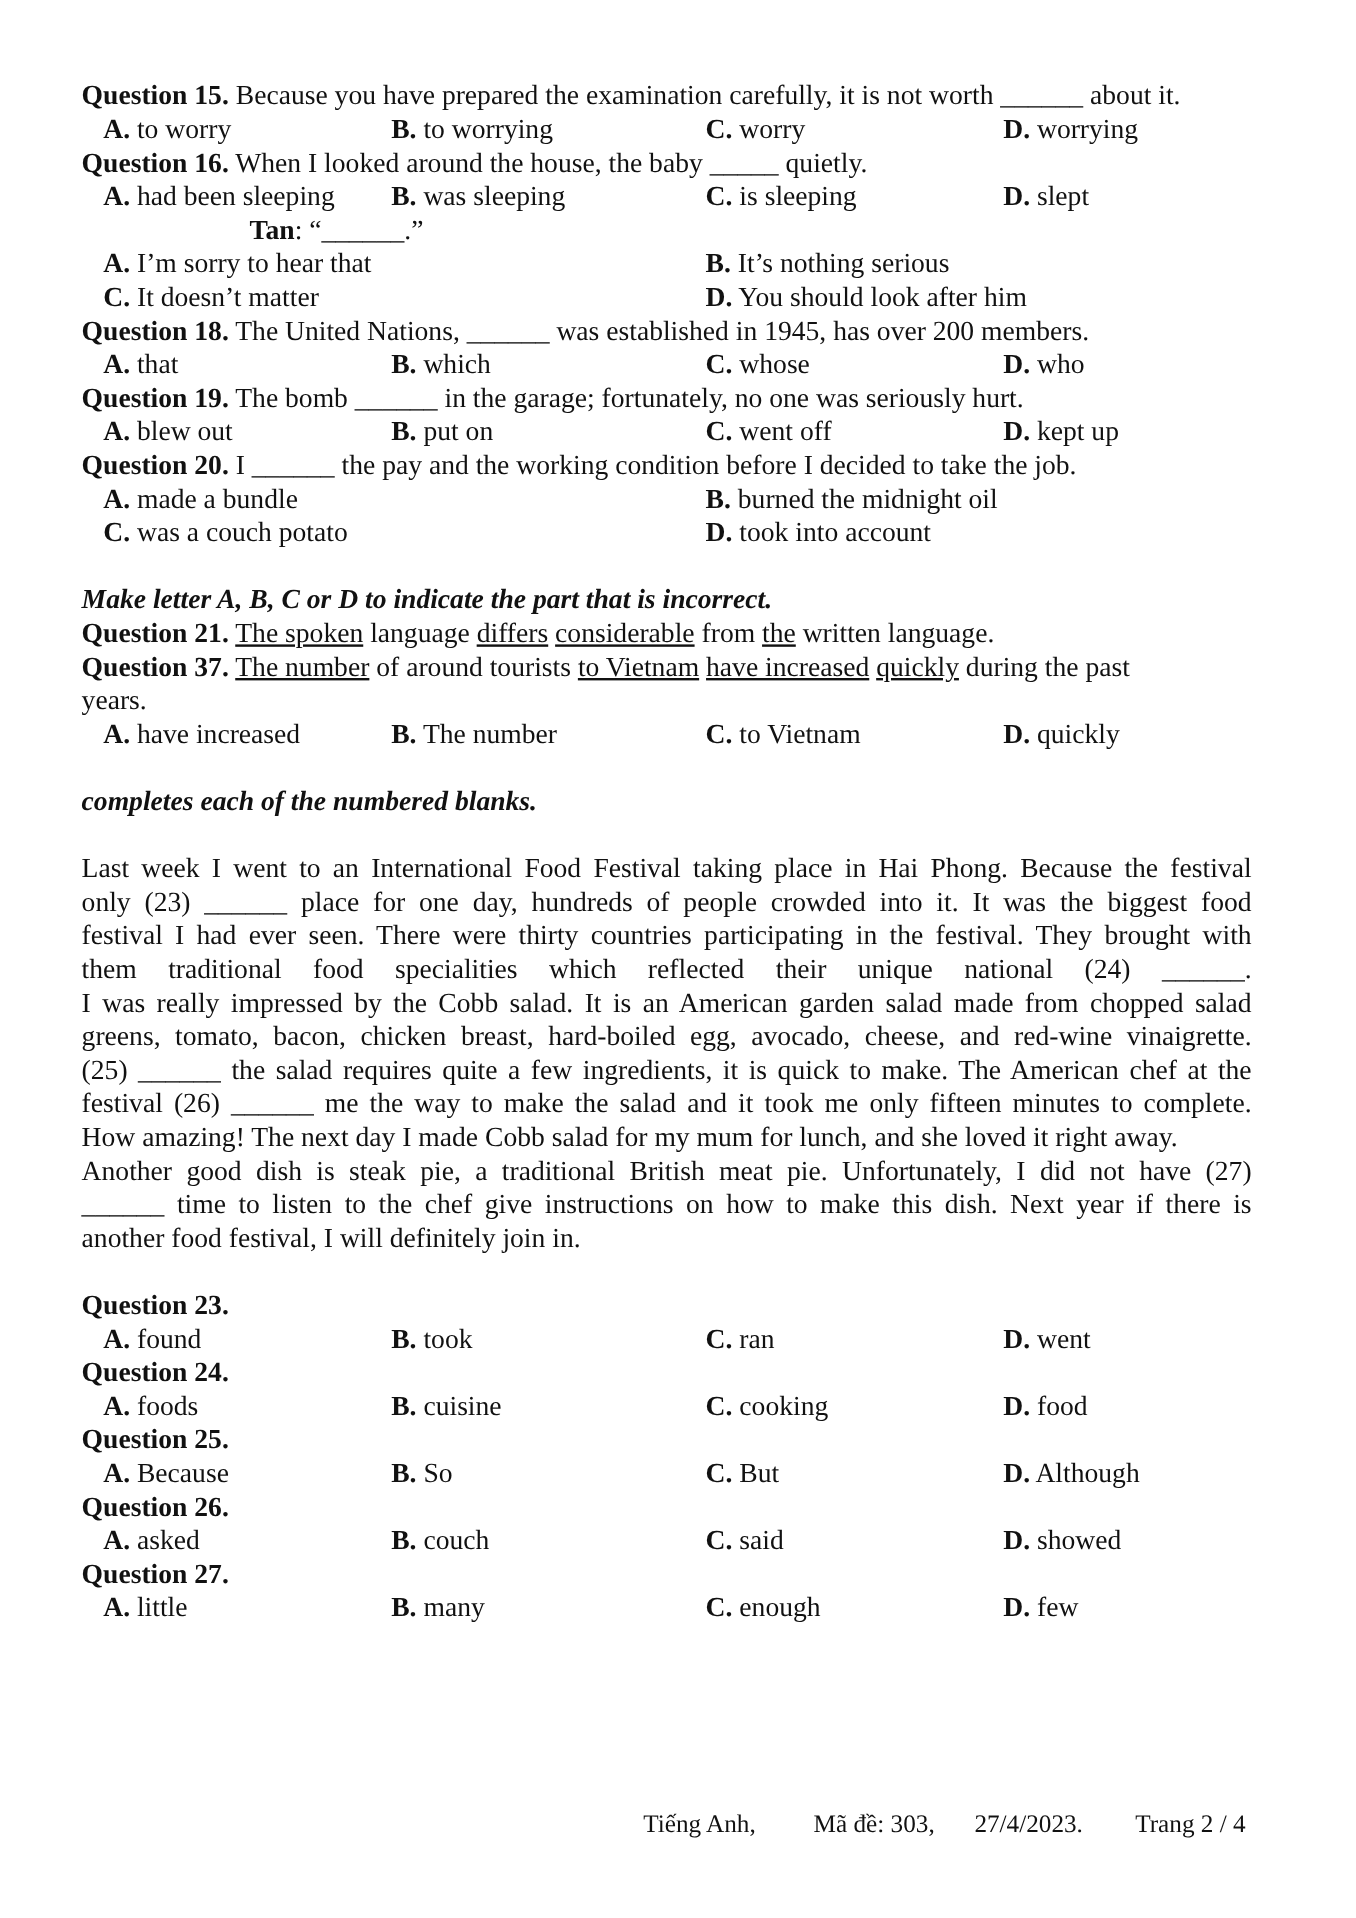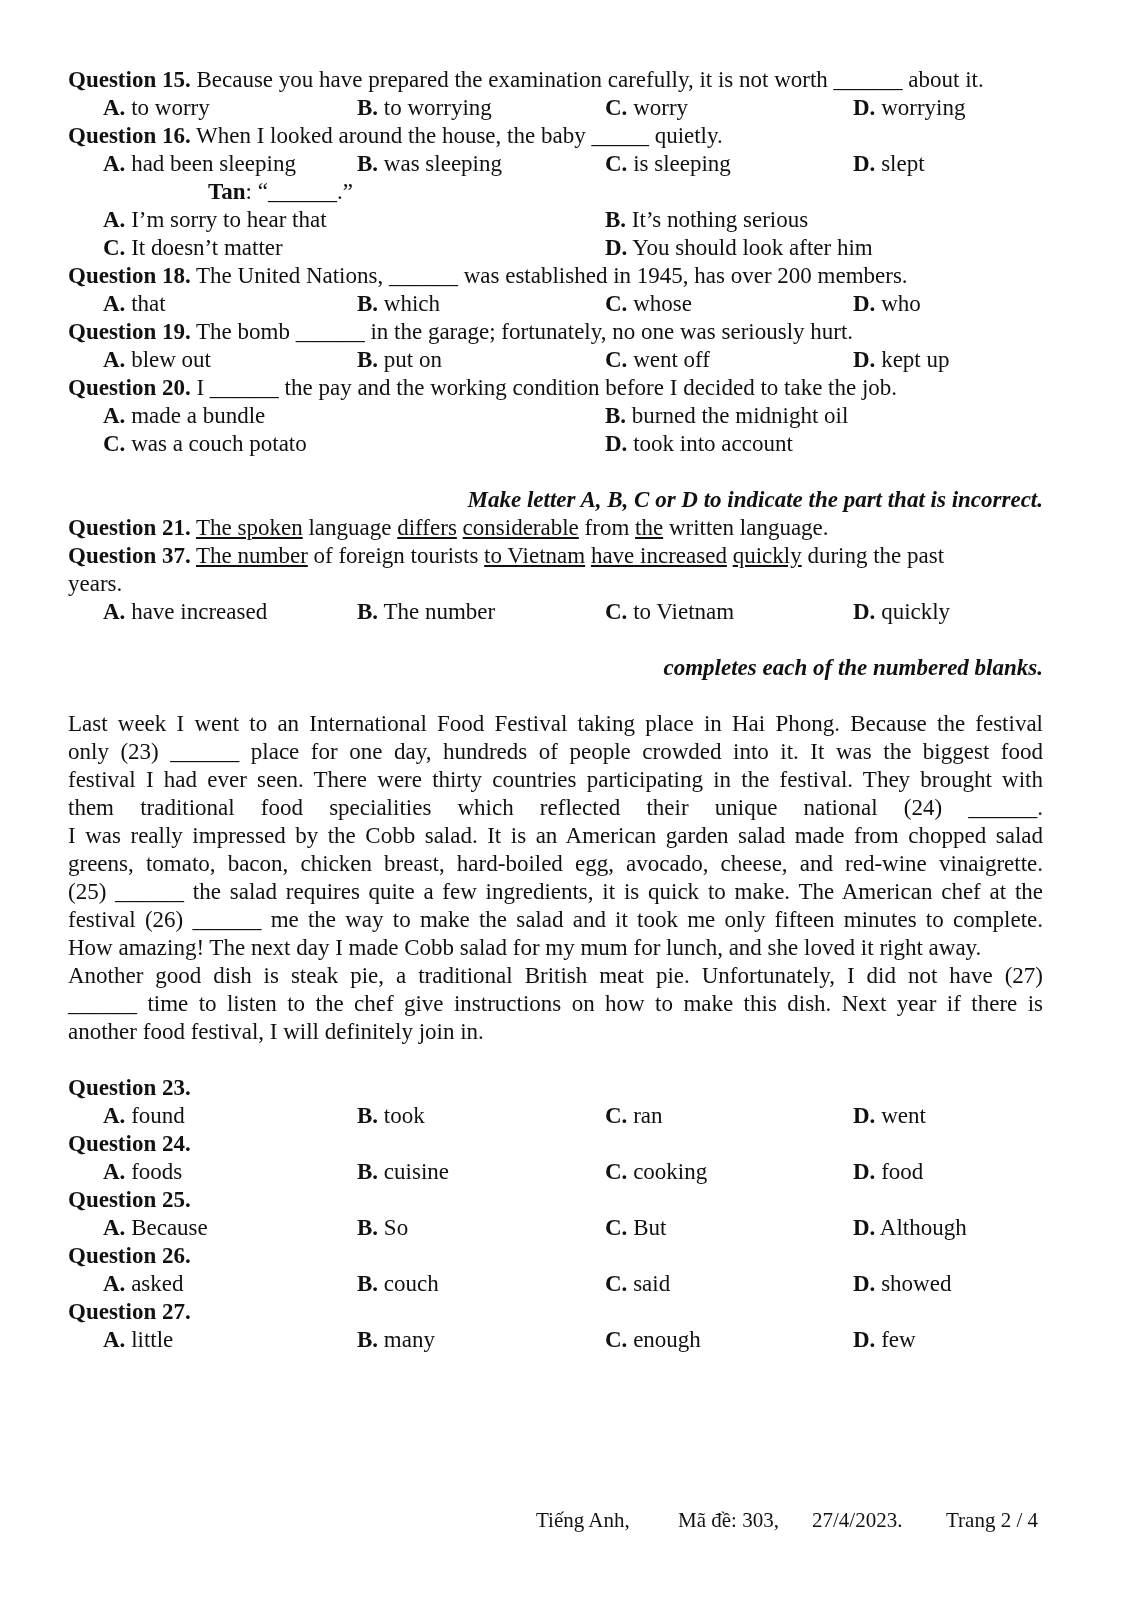"A. to worry" .opt { margin-left: 17px -> none }
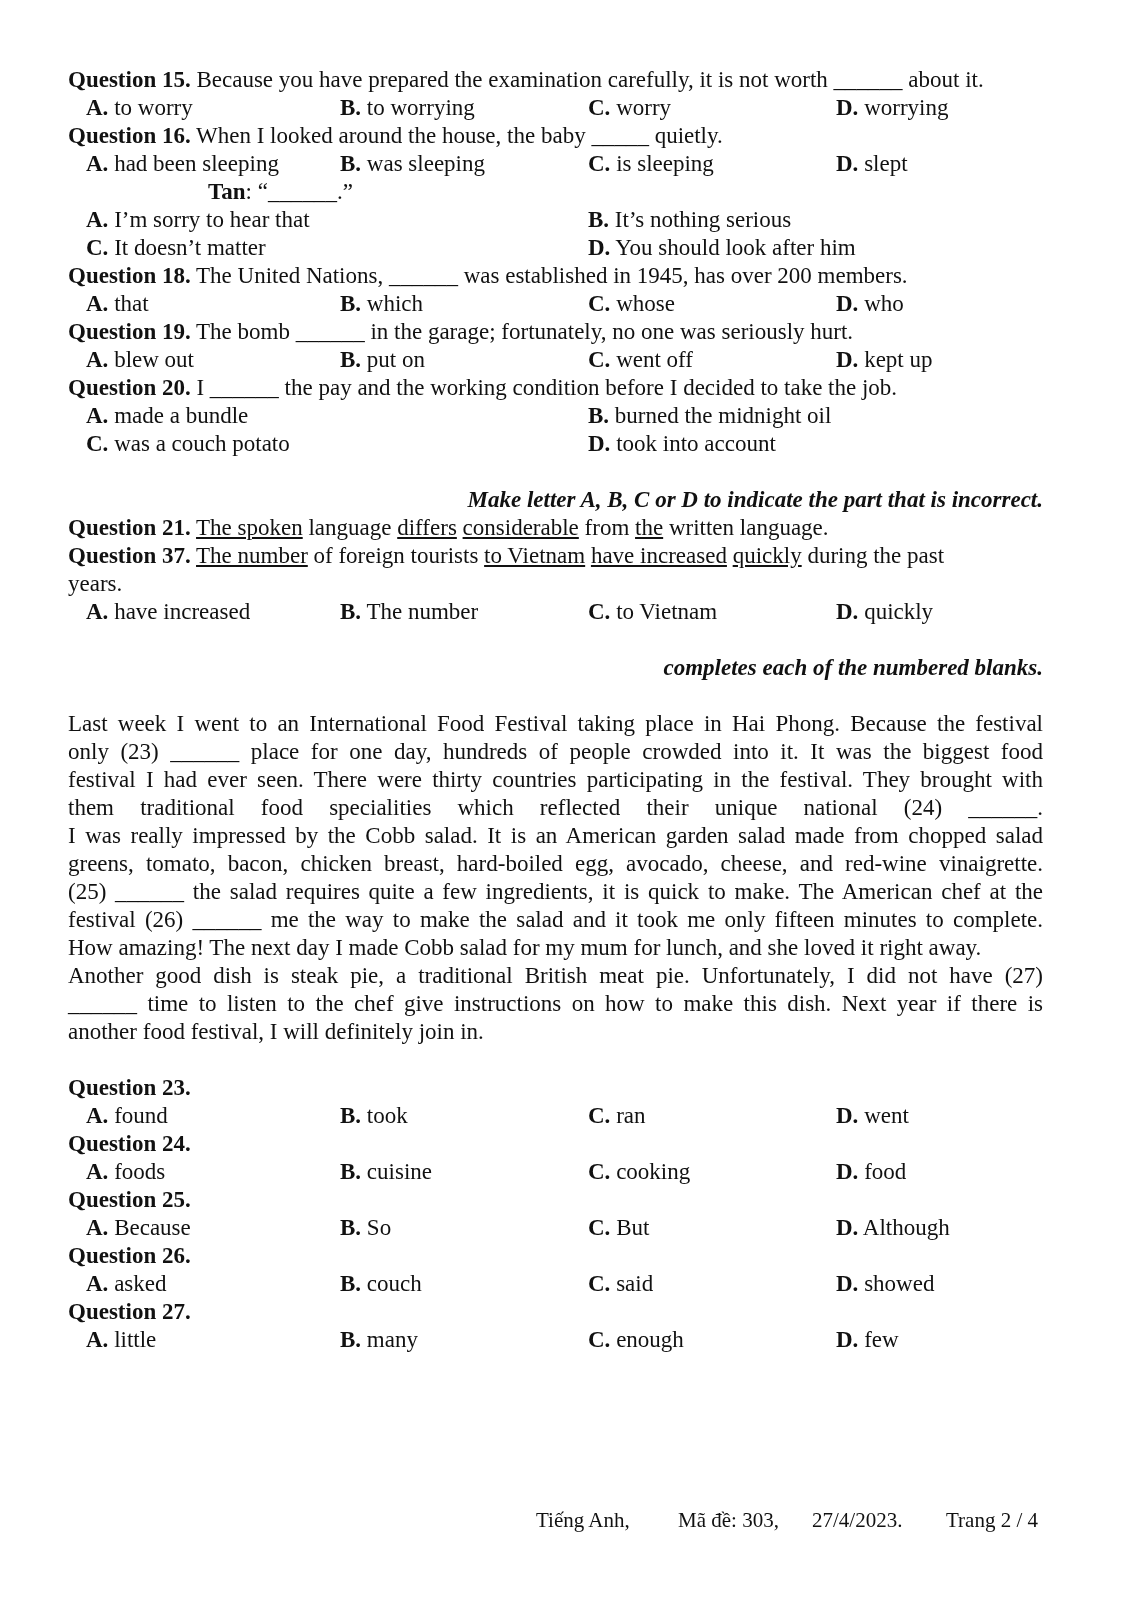"B. to worrying" .c2 { left: 272px -> 258px }
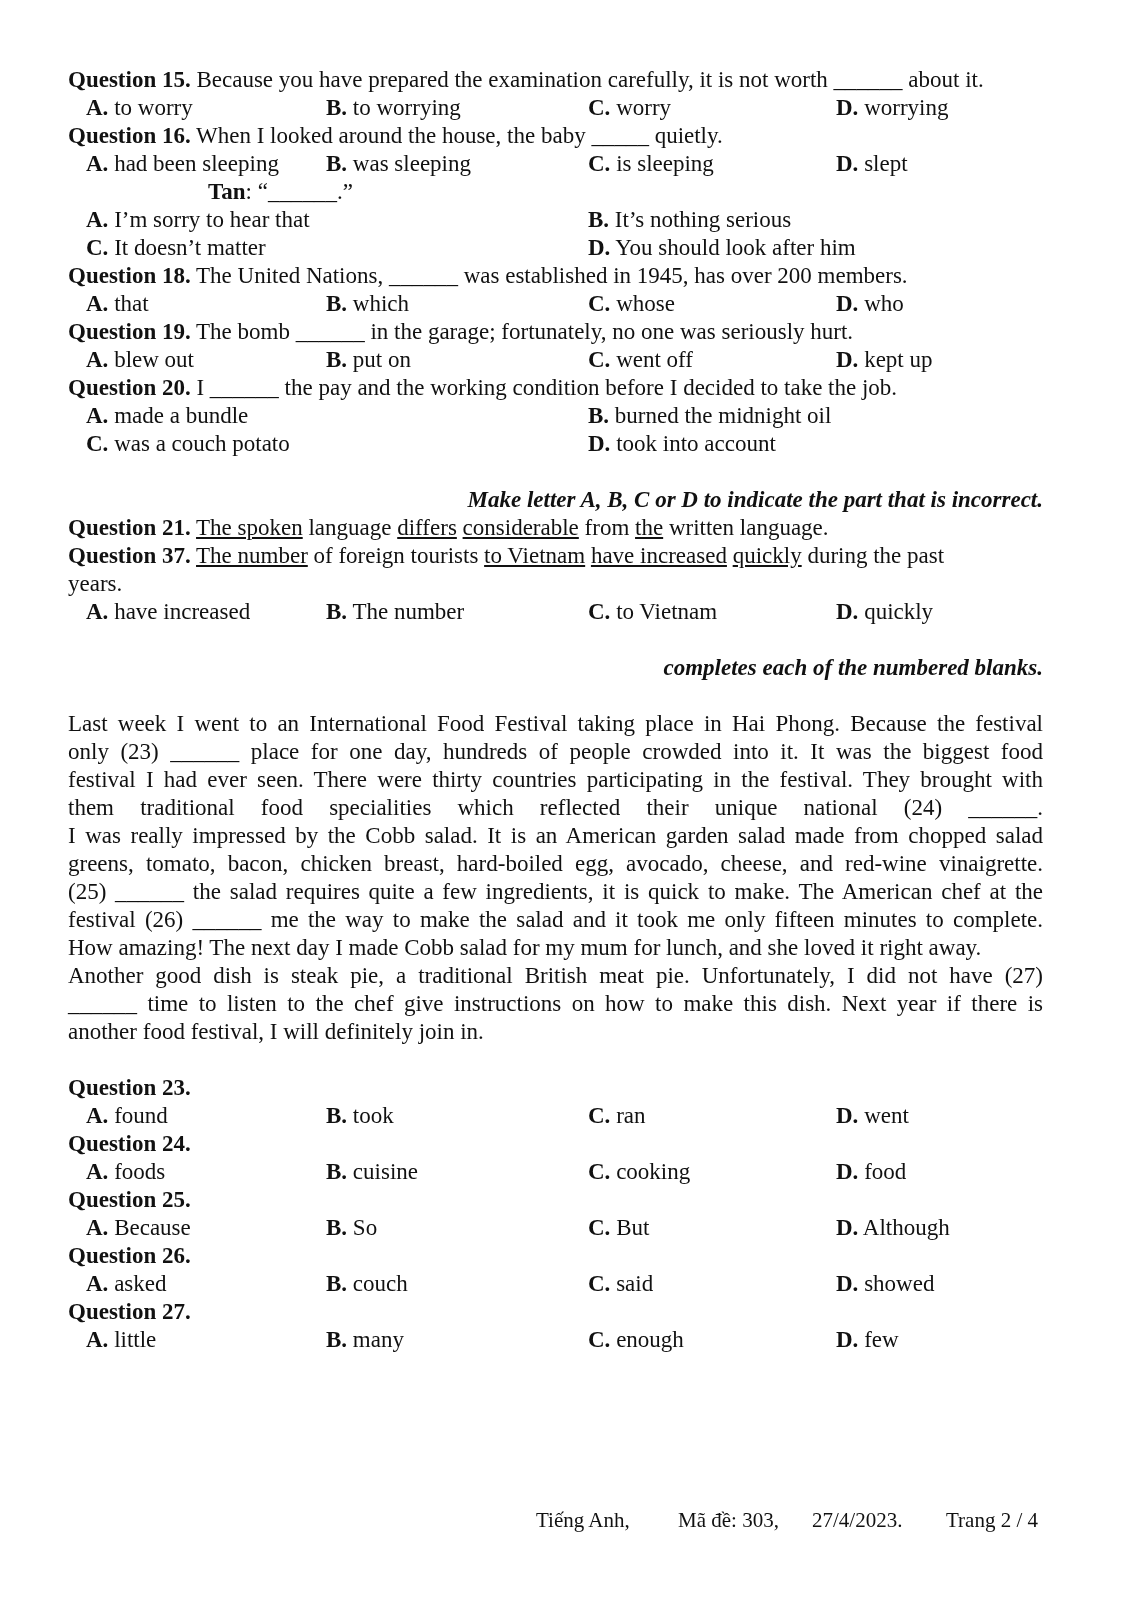"Make letter A, B, C" .instr { text-align: right -> none }
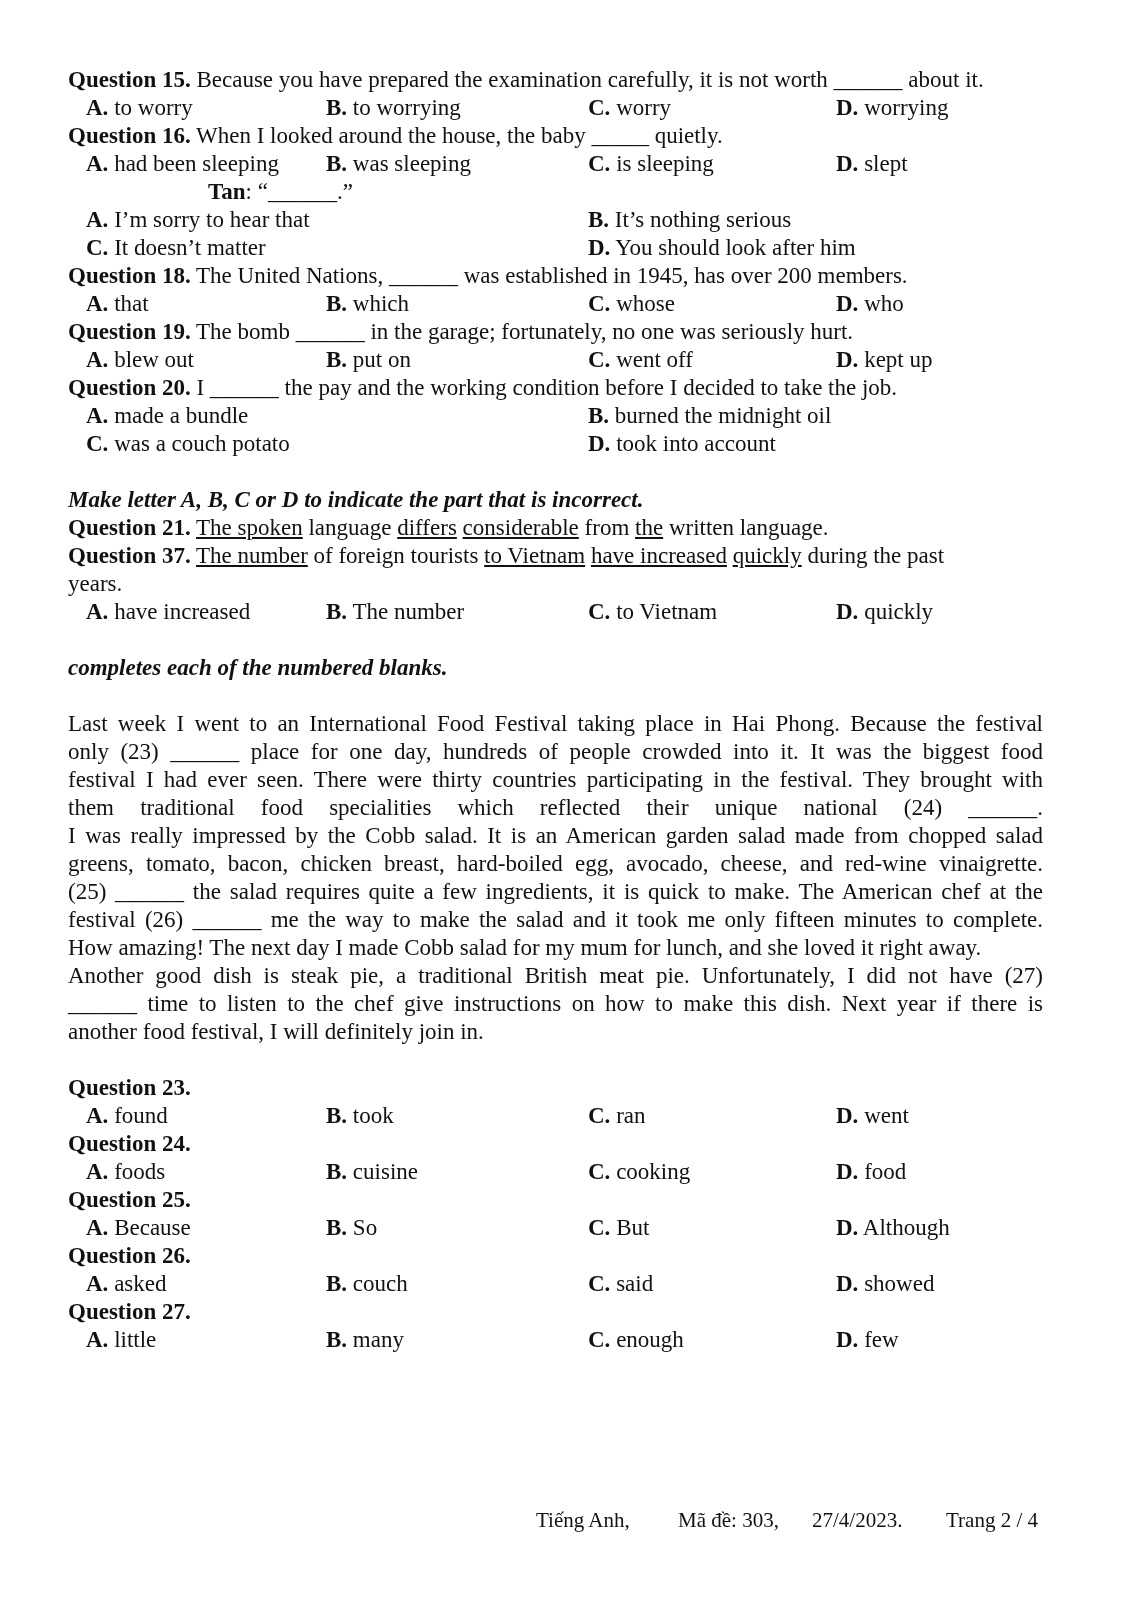"of foreign tourists" span { text: foreign -> around }
